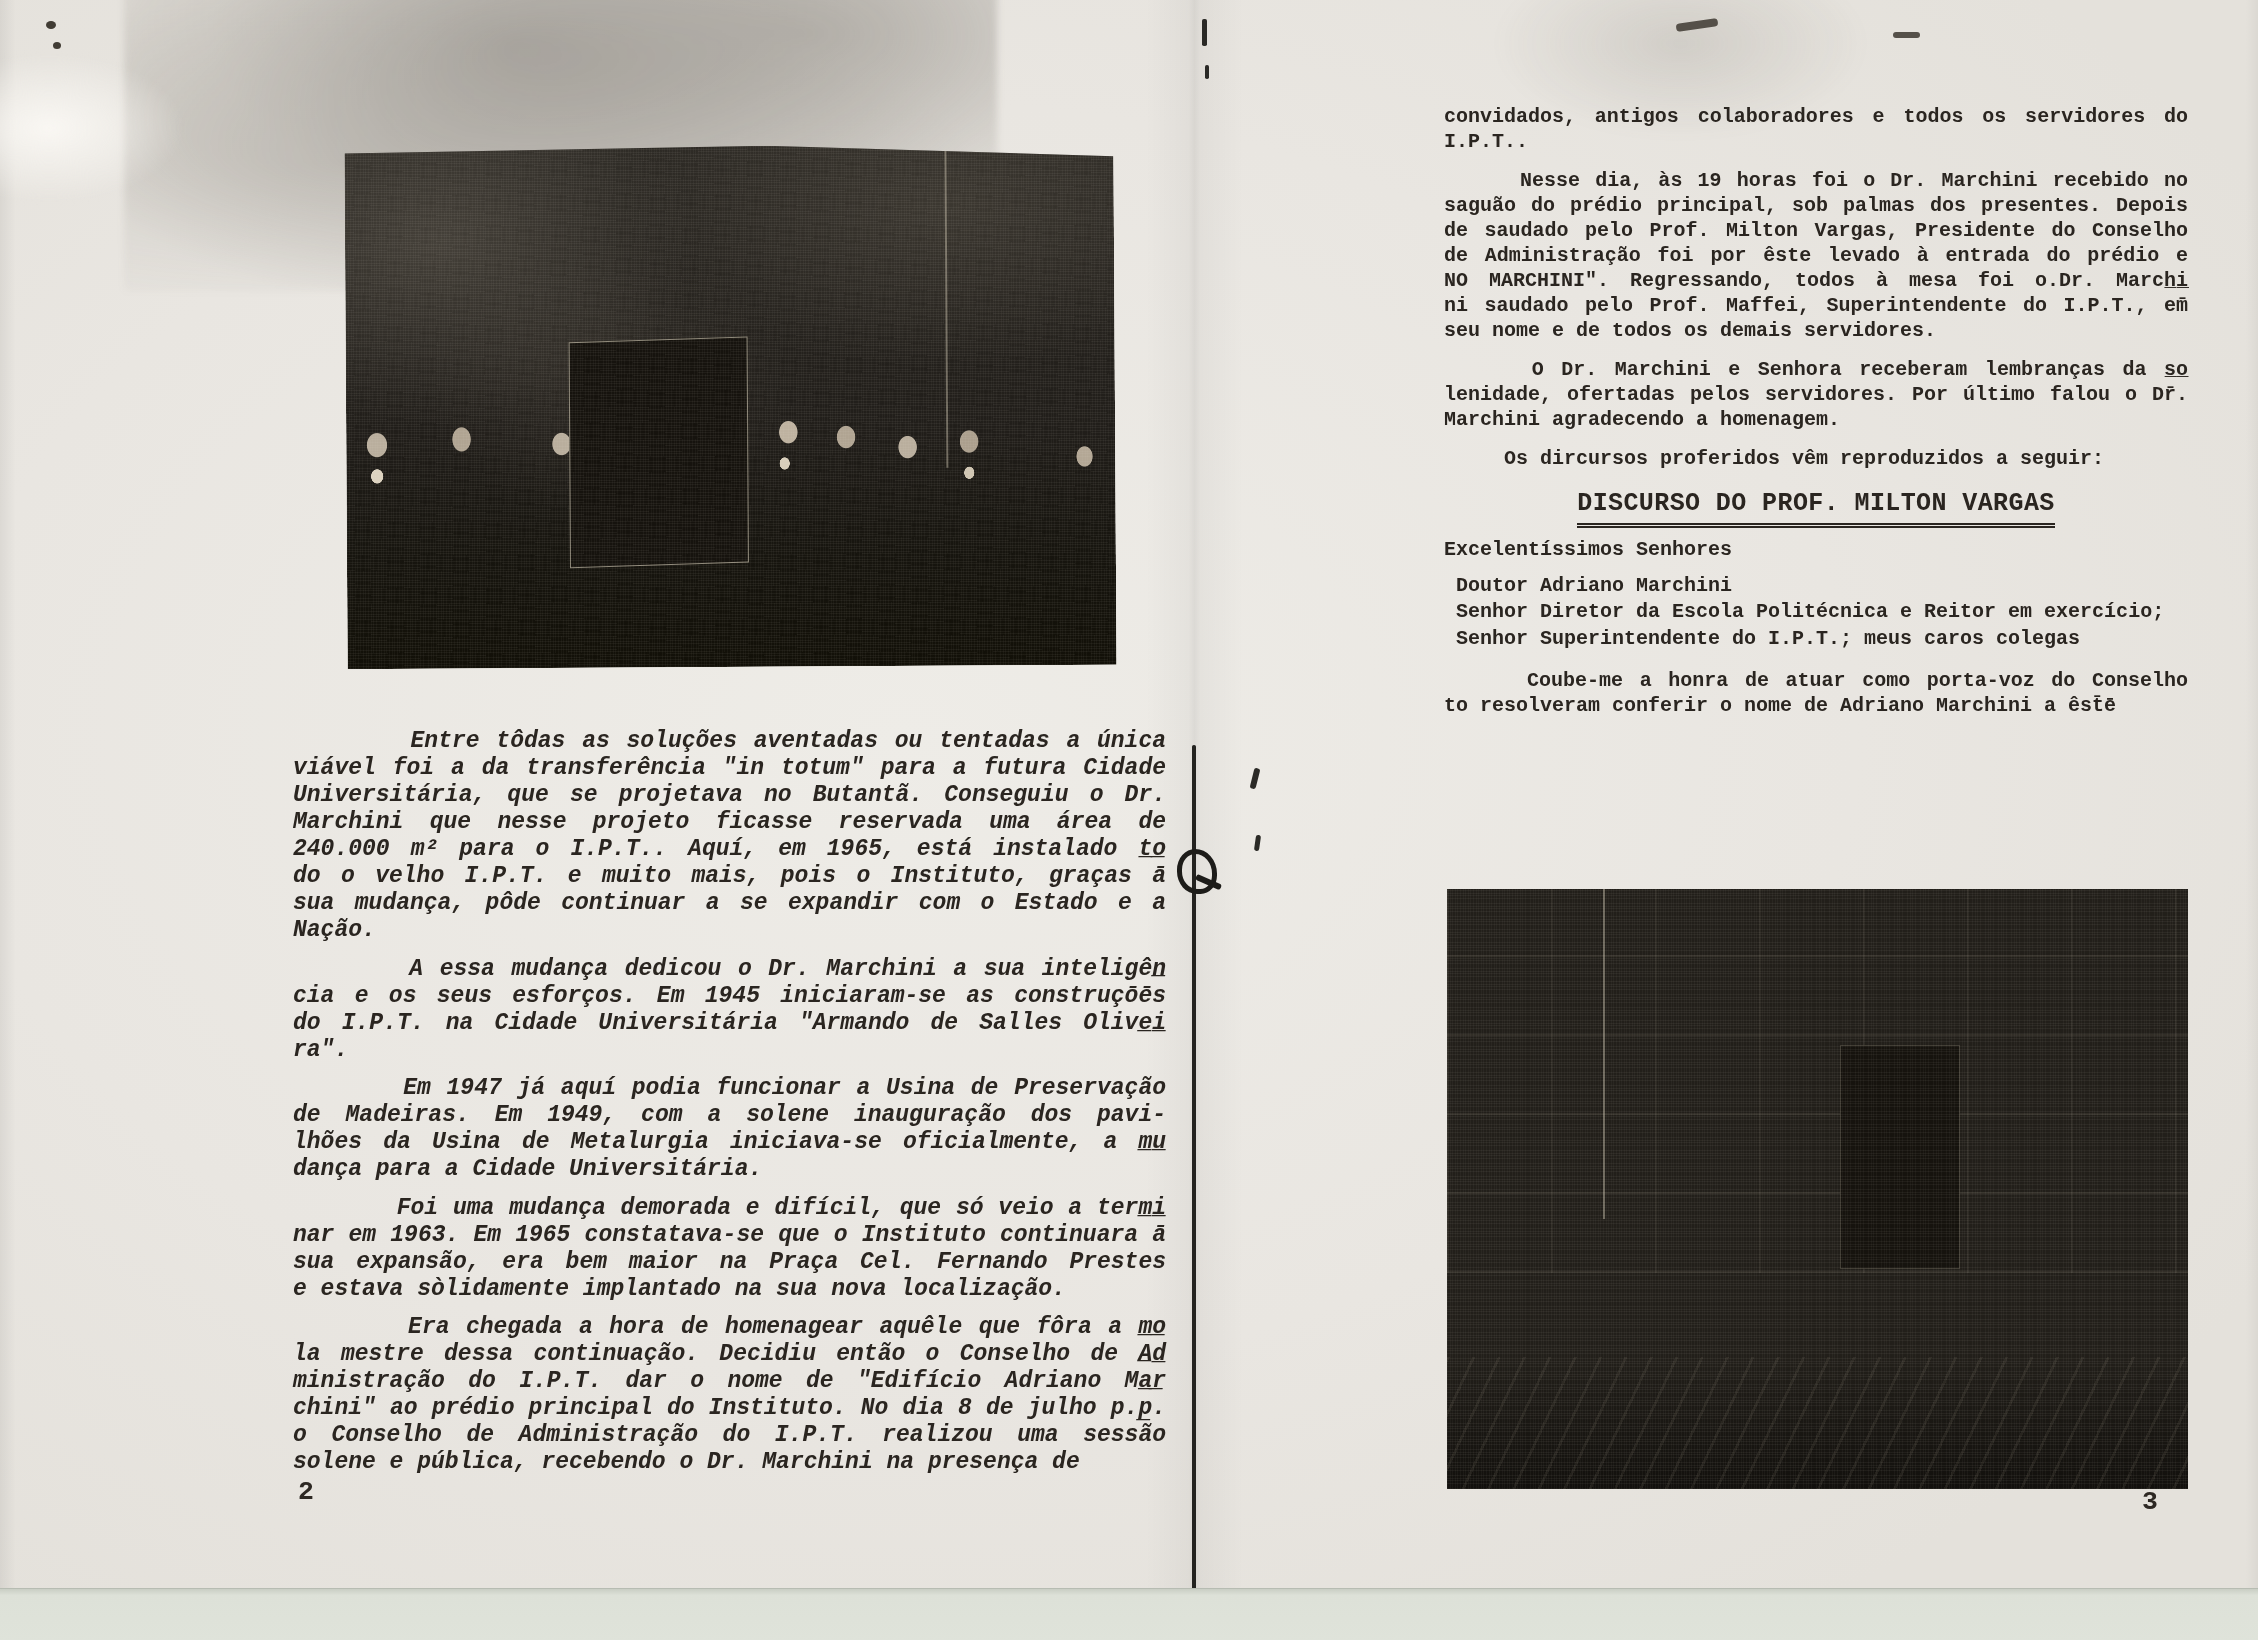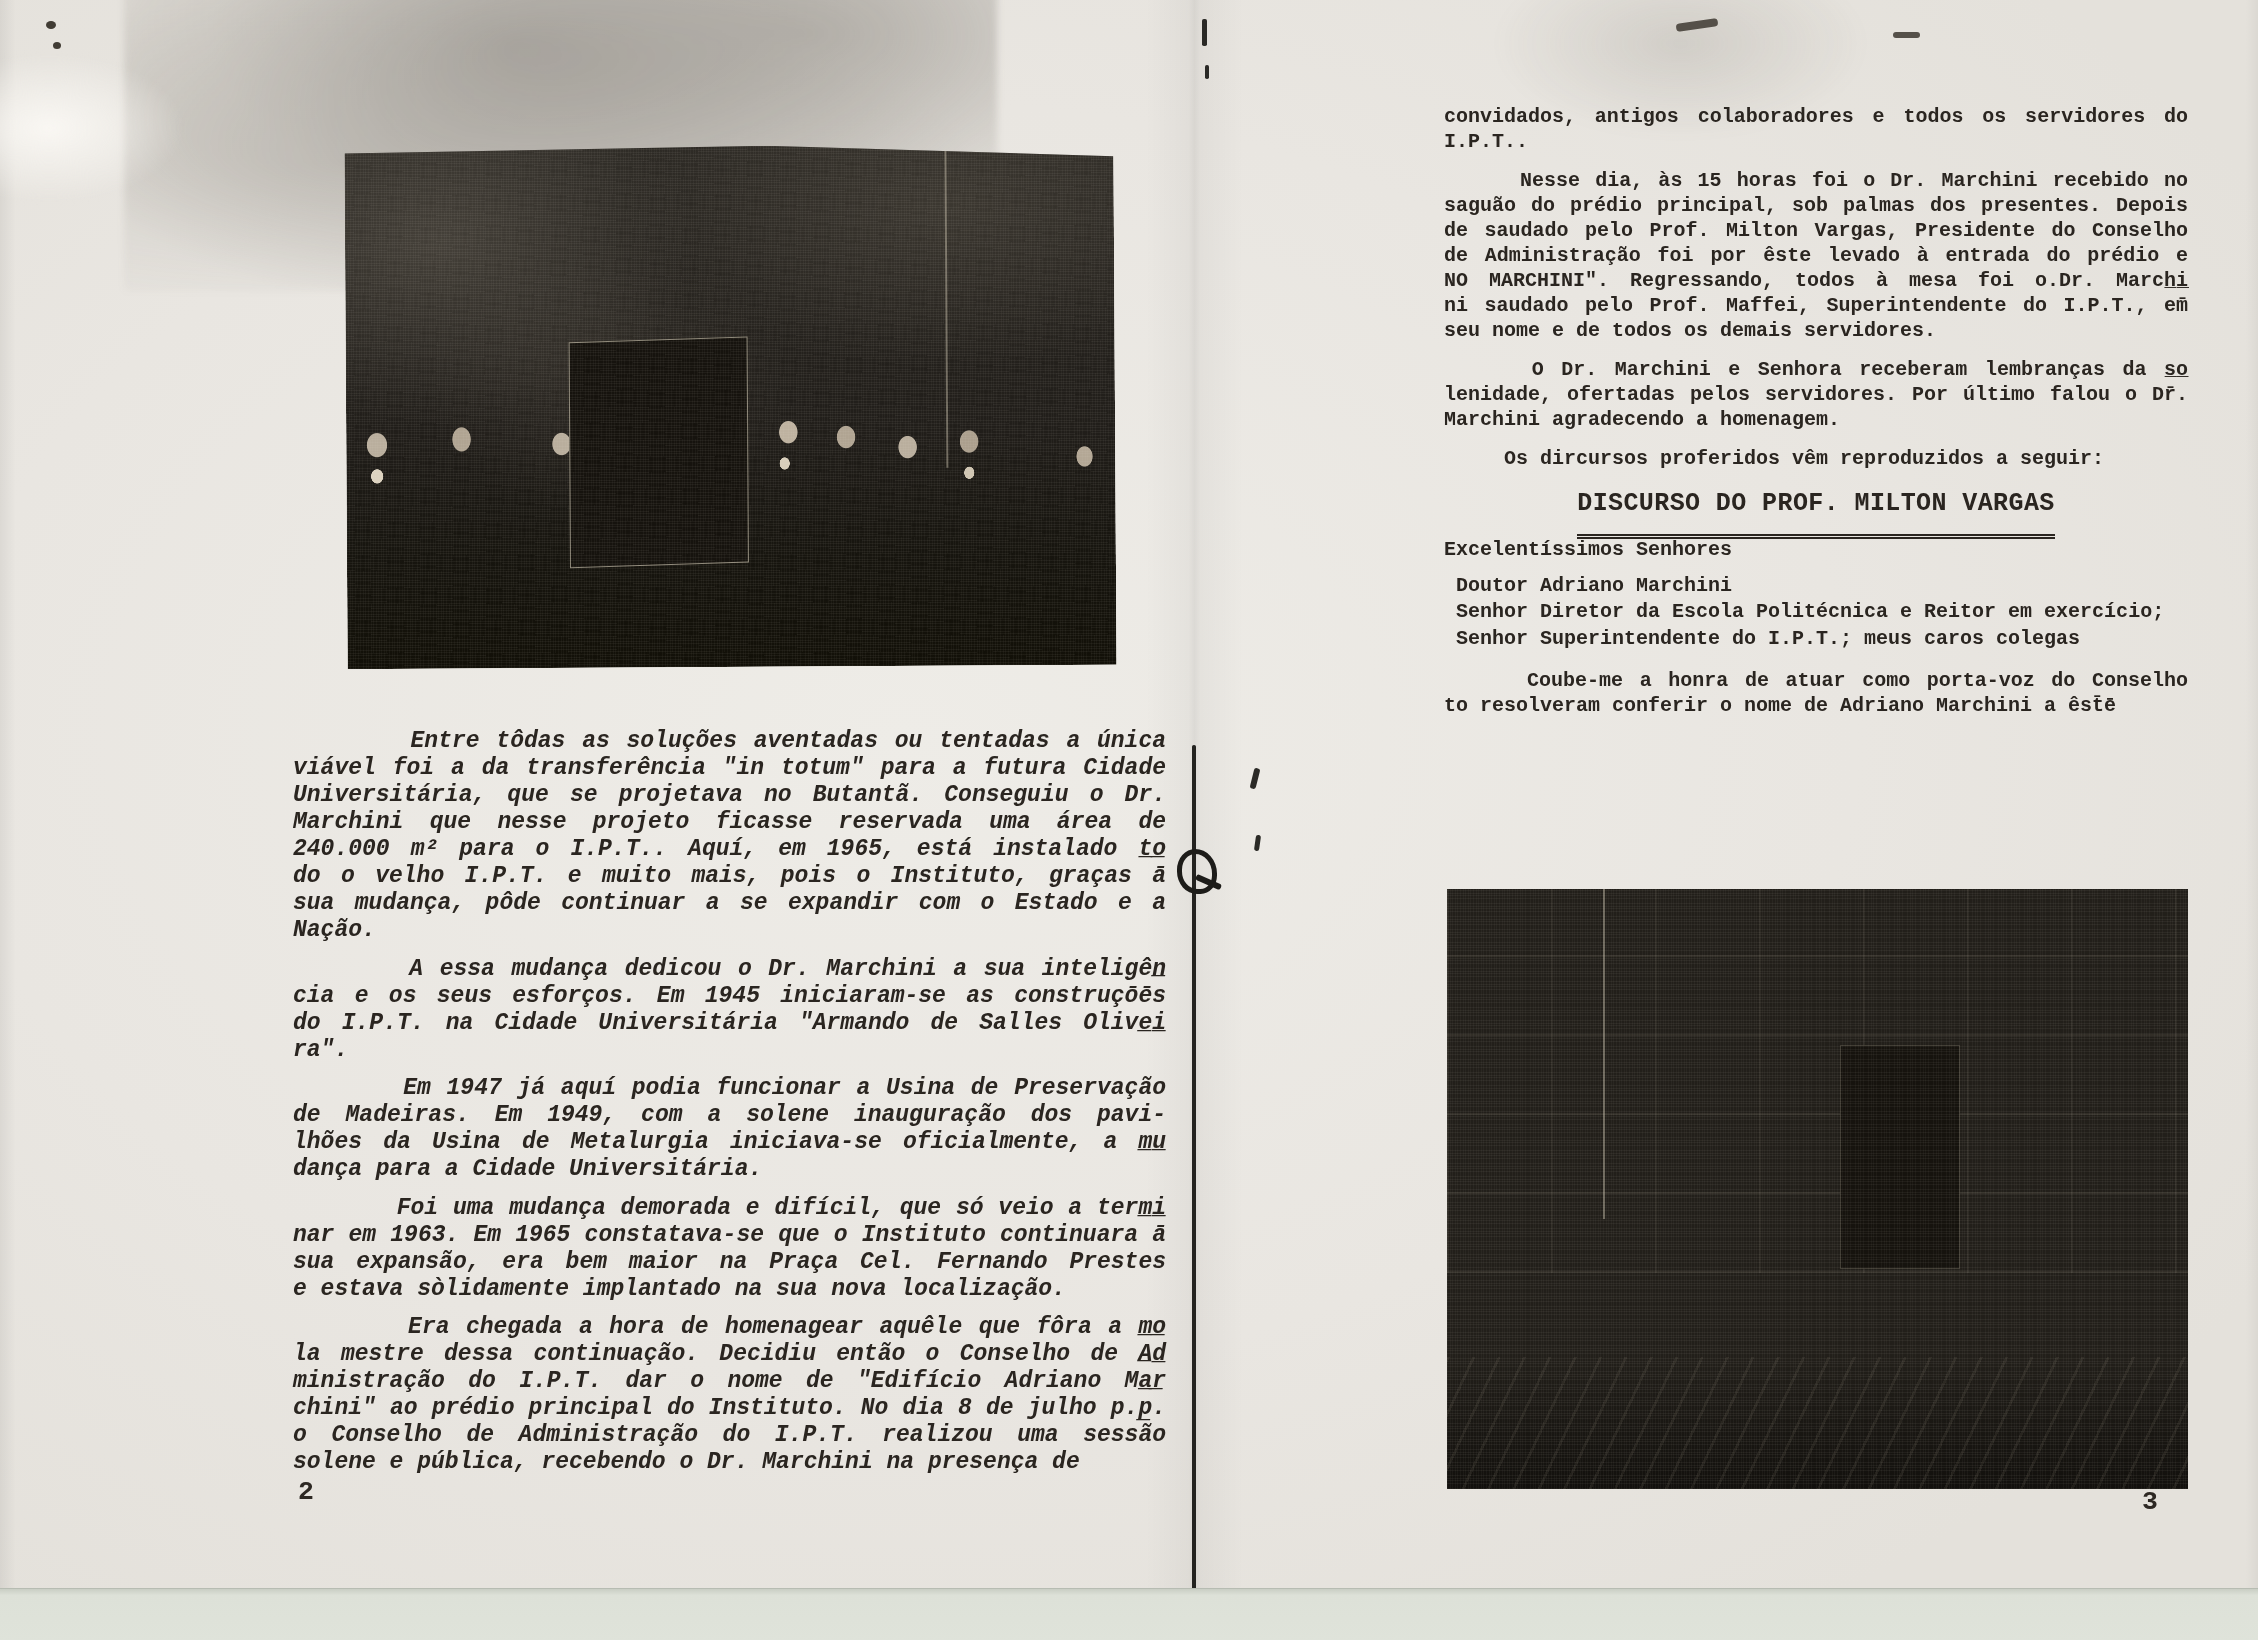"Nesse dia, às 15 horas" div.line { text: 15 -> 19 }
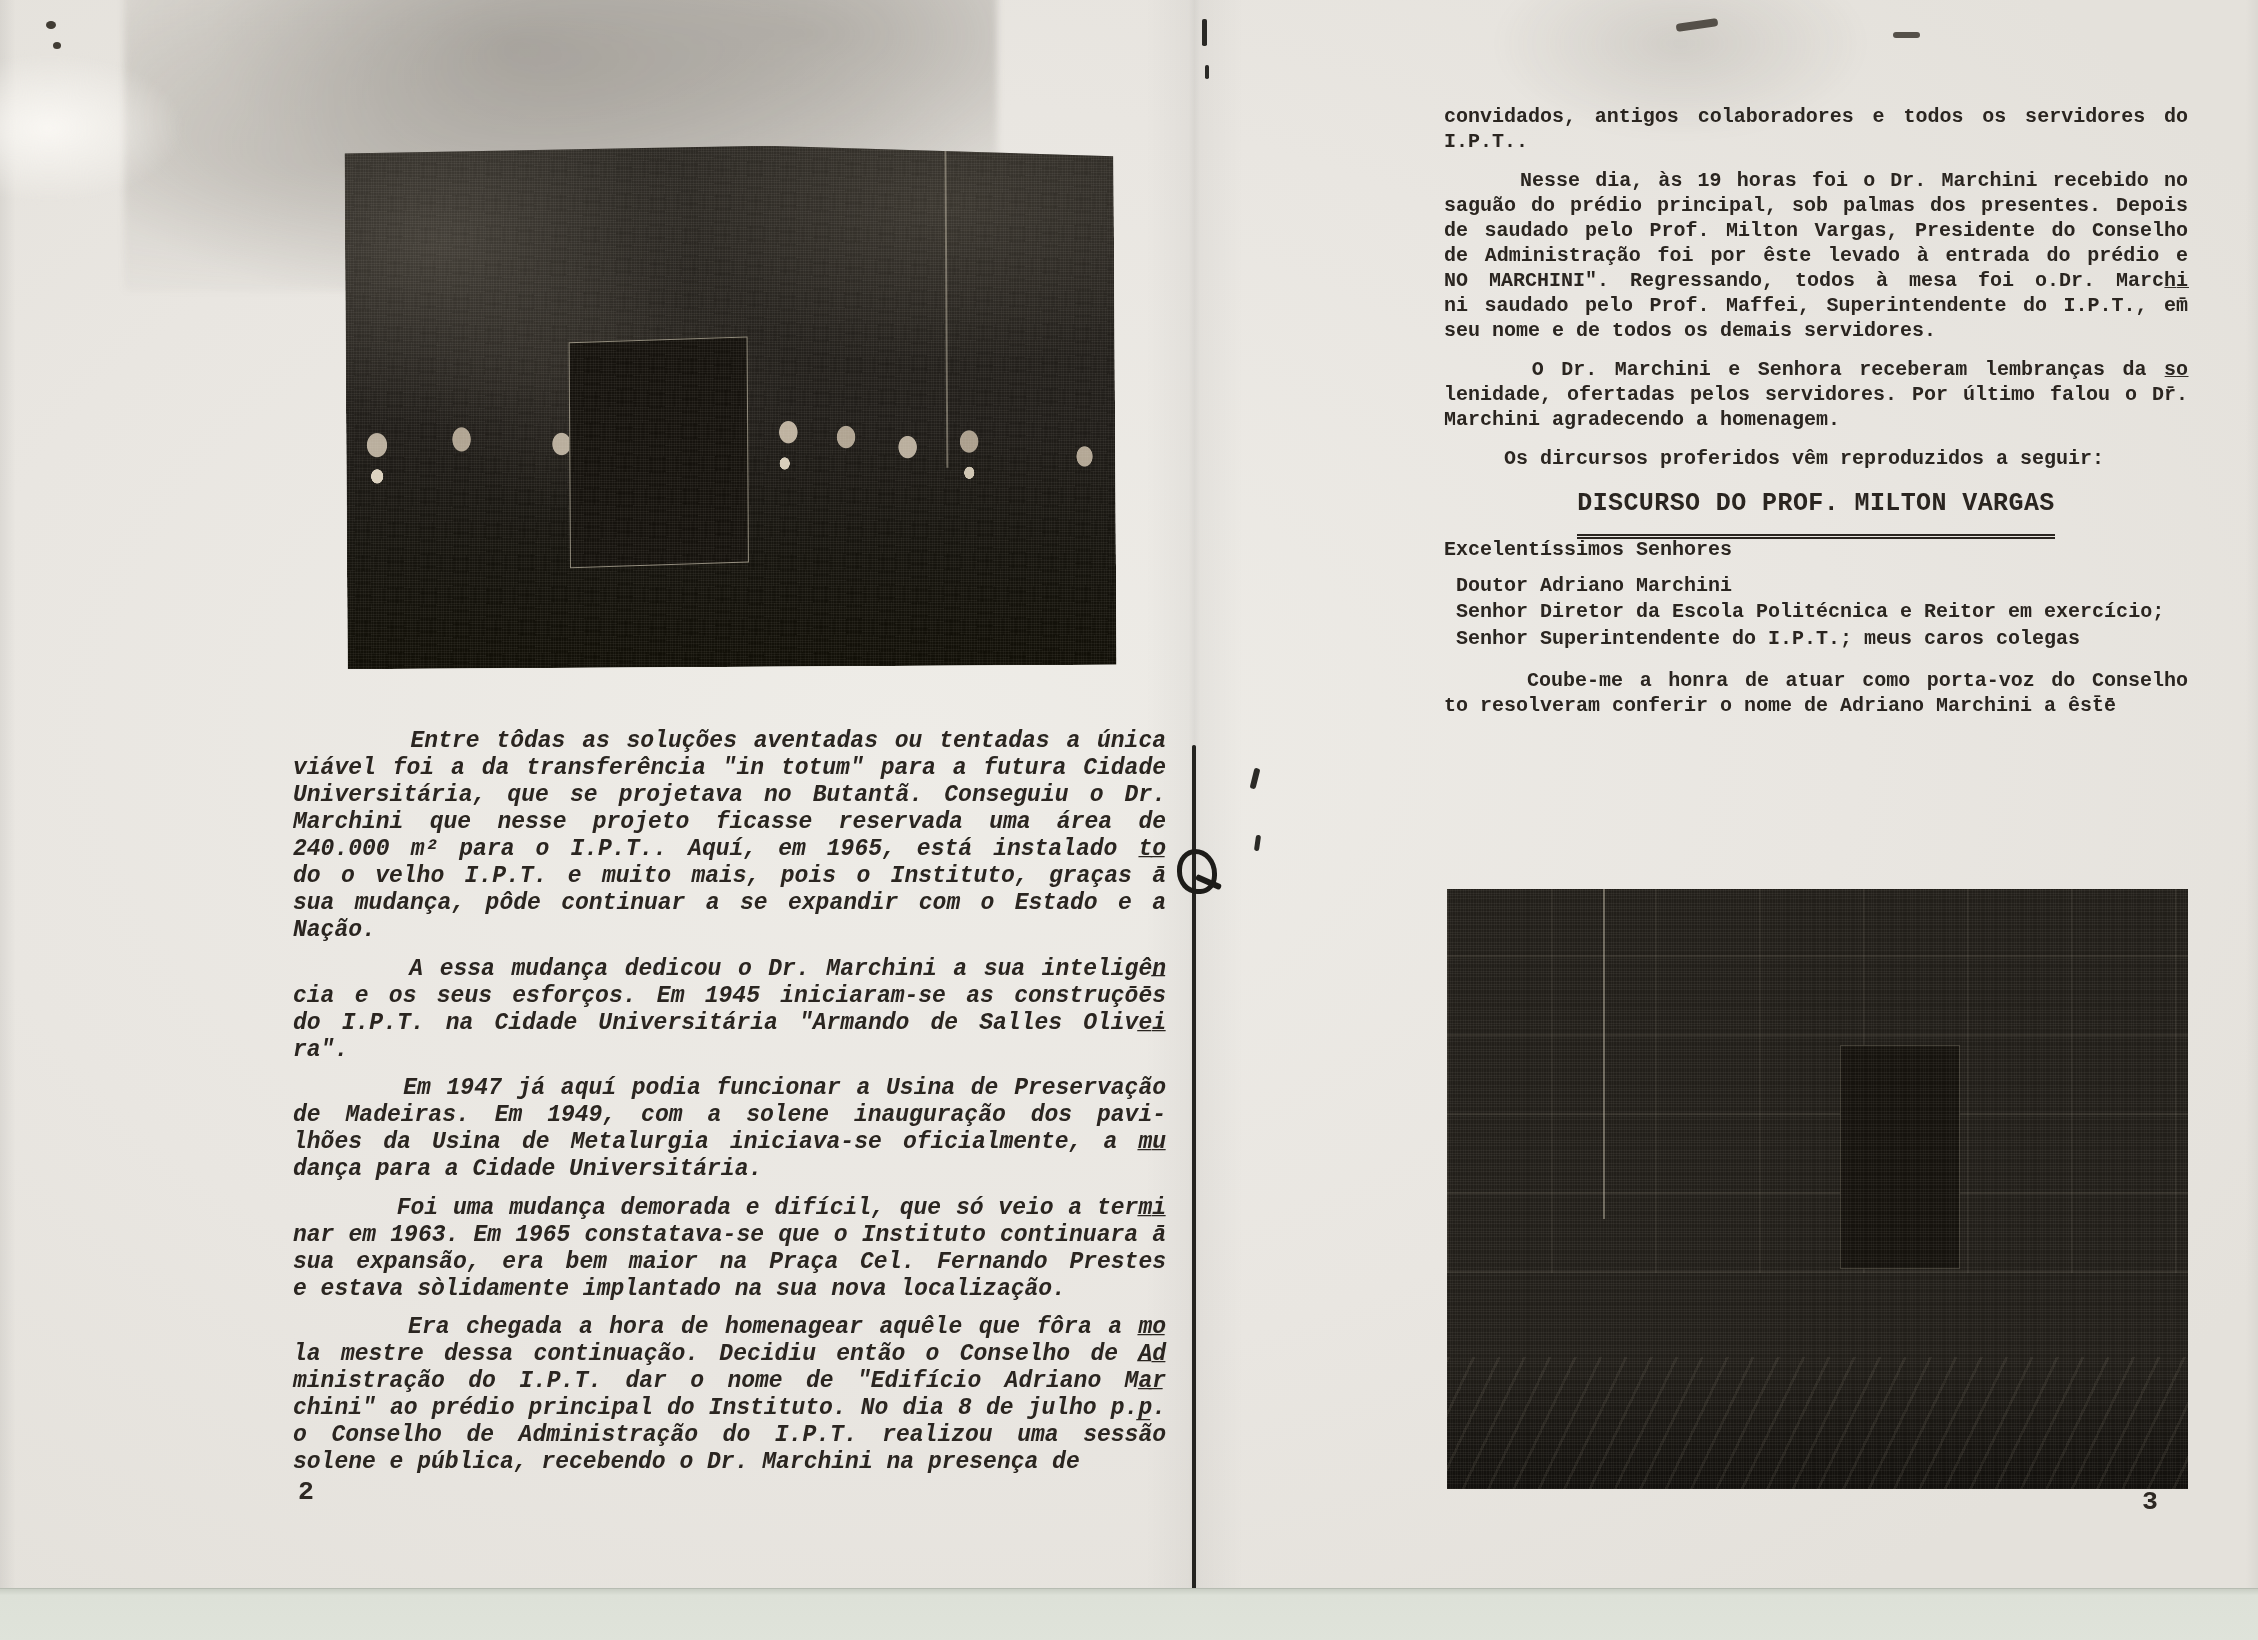"DISCURSO DO PROF. MILTON VARGAS" .heading-wrap span { padding-bottom: 16px -> 5px }
